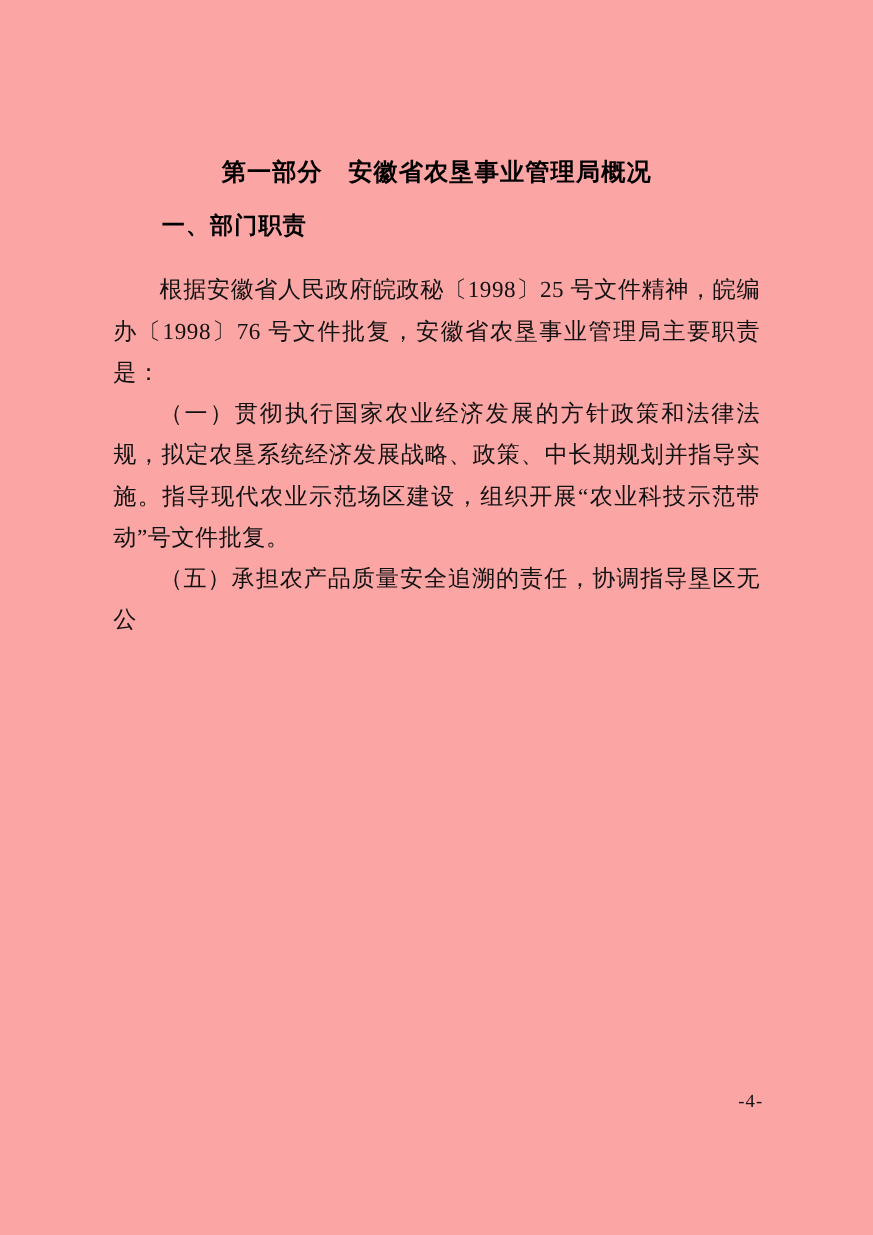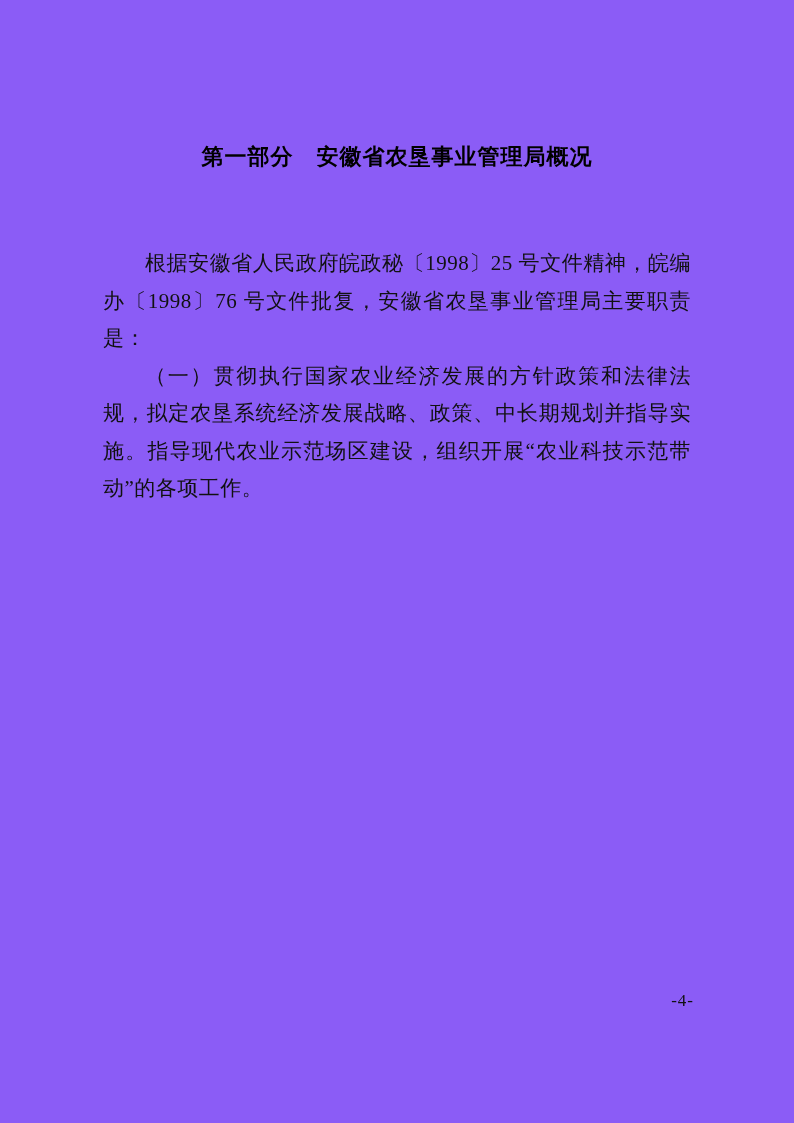"第一部分 安徽省农垦事业管理局概况" .page { background: #8b5cf6 -> #fca5a5 }
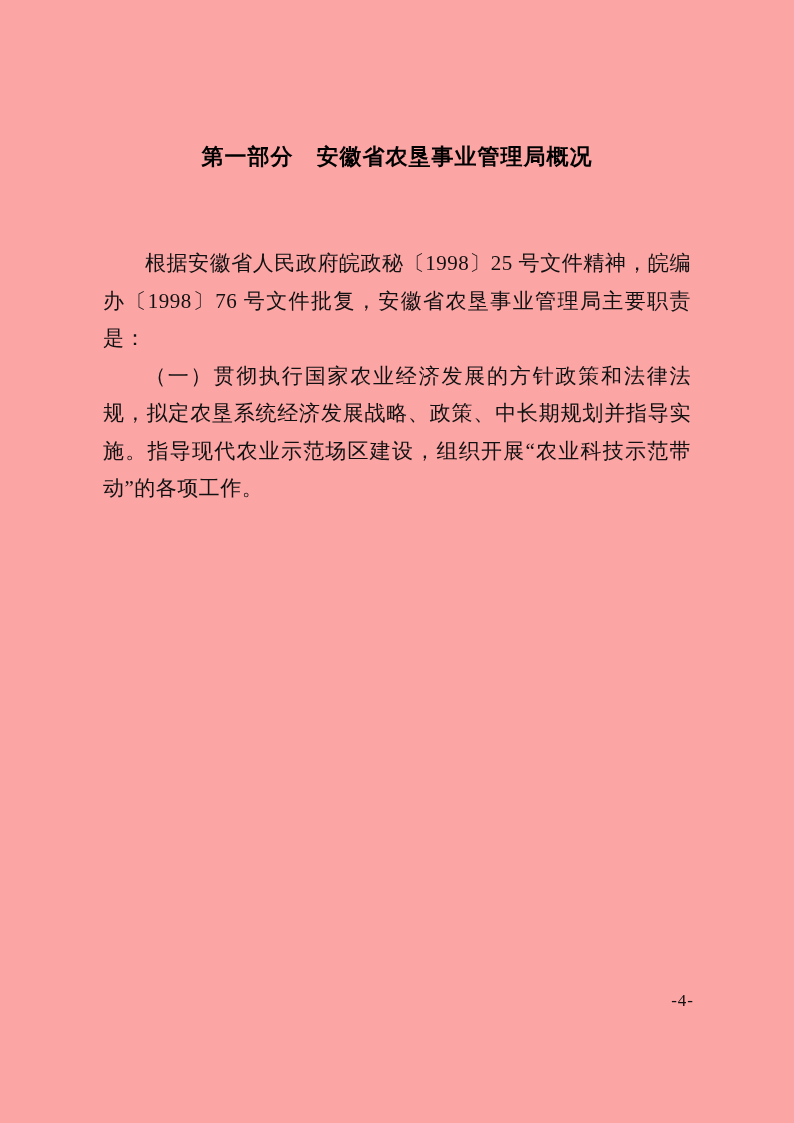"一、部门职责" h2.section-heading { html: none -> <h2>一、部门职责</h2> }
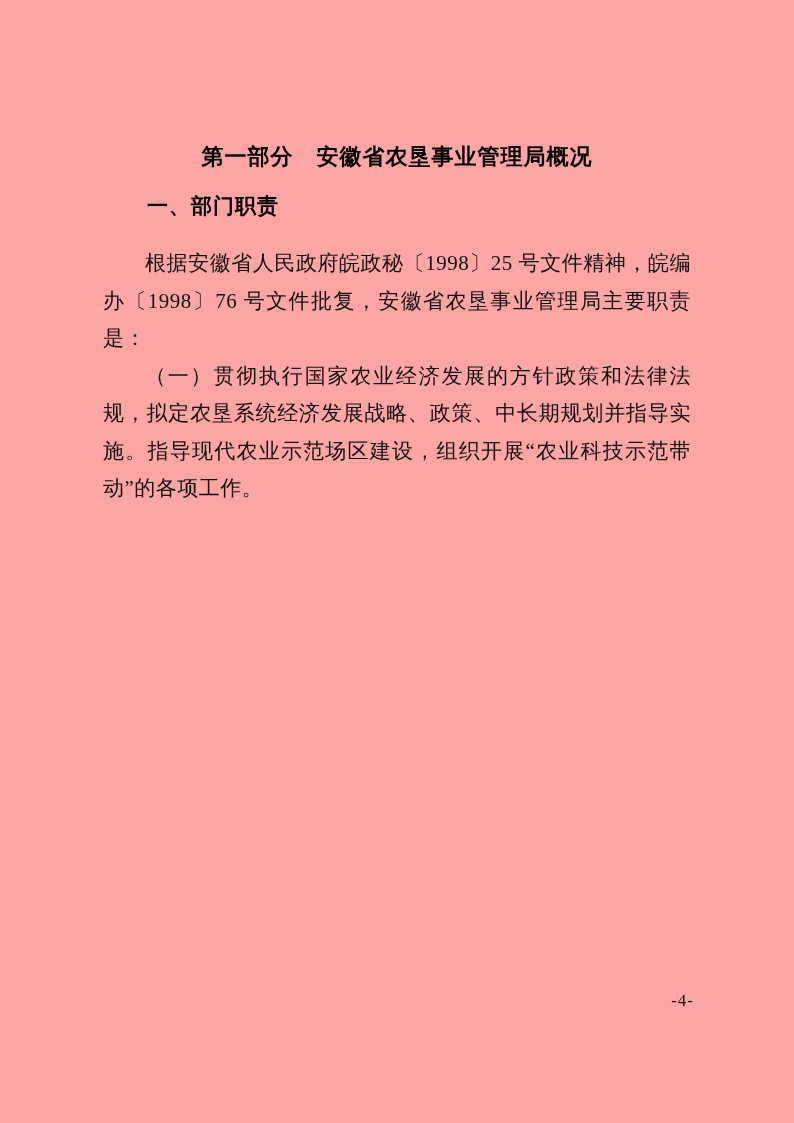"（一）贯彻执行国家农业经济发展的方针政策和法律法规，拟定农垦系统经济发展战略、政" p { text: 的各项工作 -> 号文件批复 }
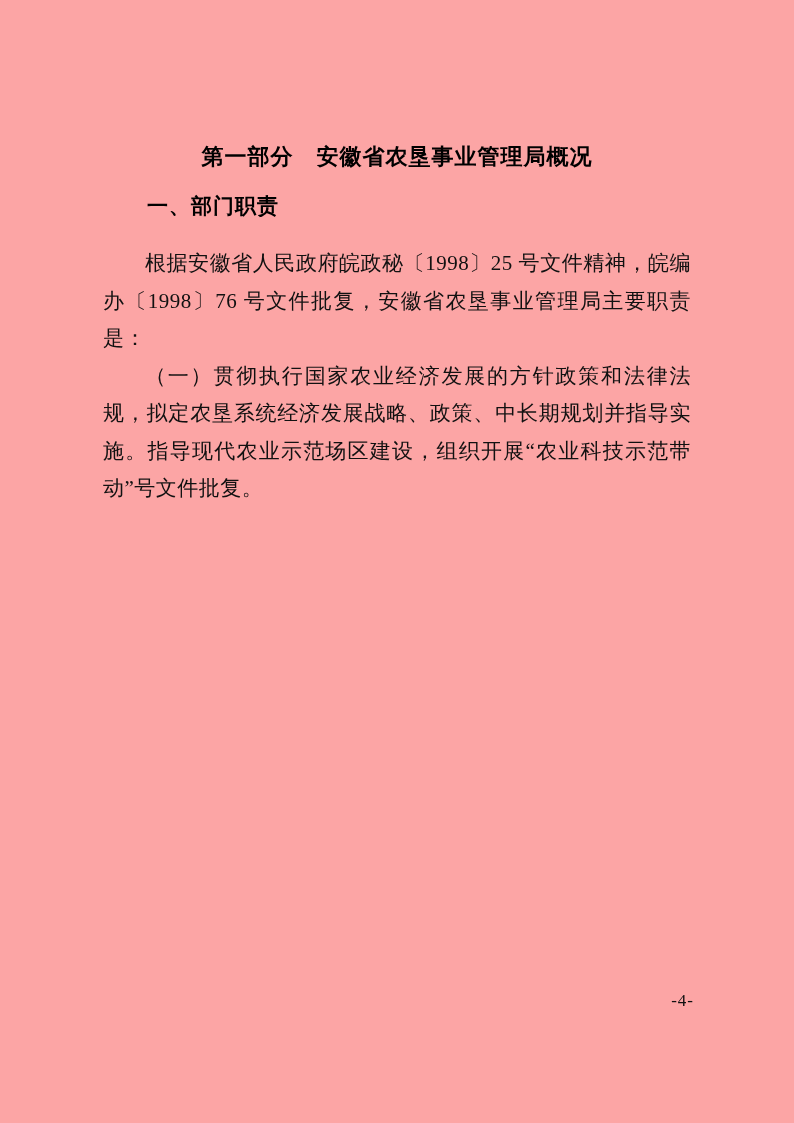"（五）承担农产品质量安全追溯的责任，协调指导垦区无公" p { html: none -> <p>（五）承担农产品质量安全追溯的责任，协调指导垦区无公</p> }
